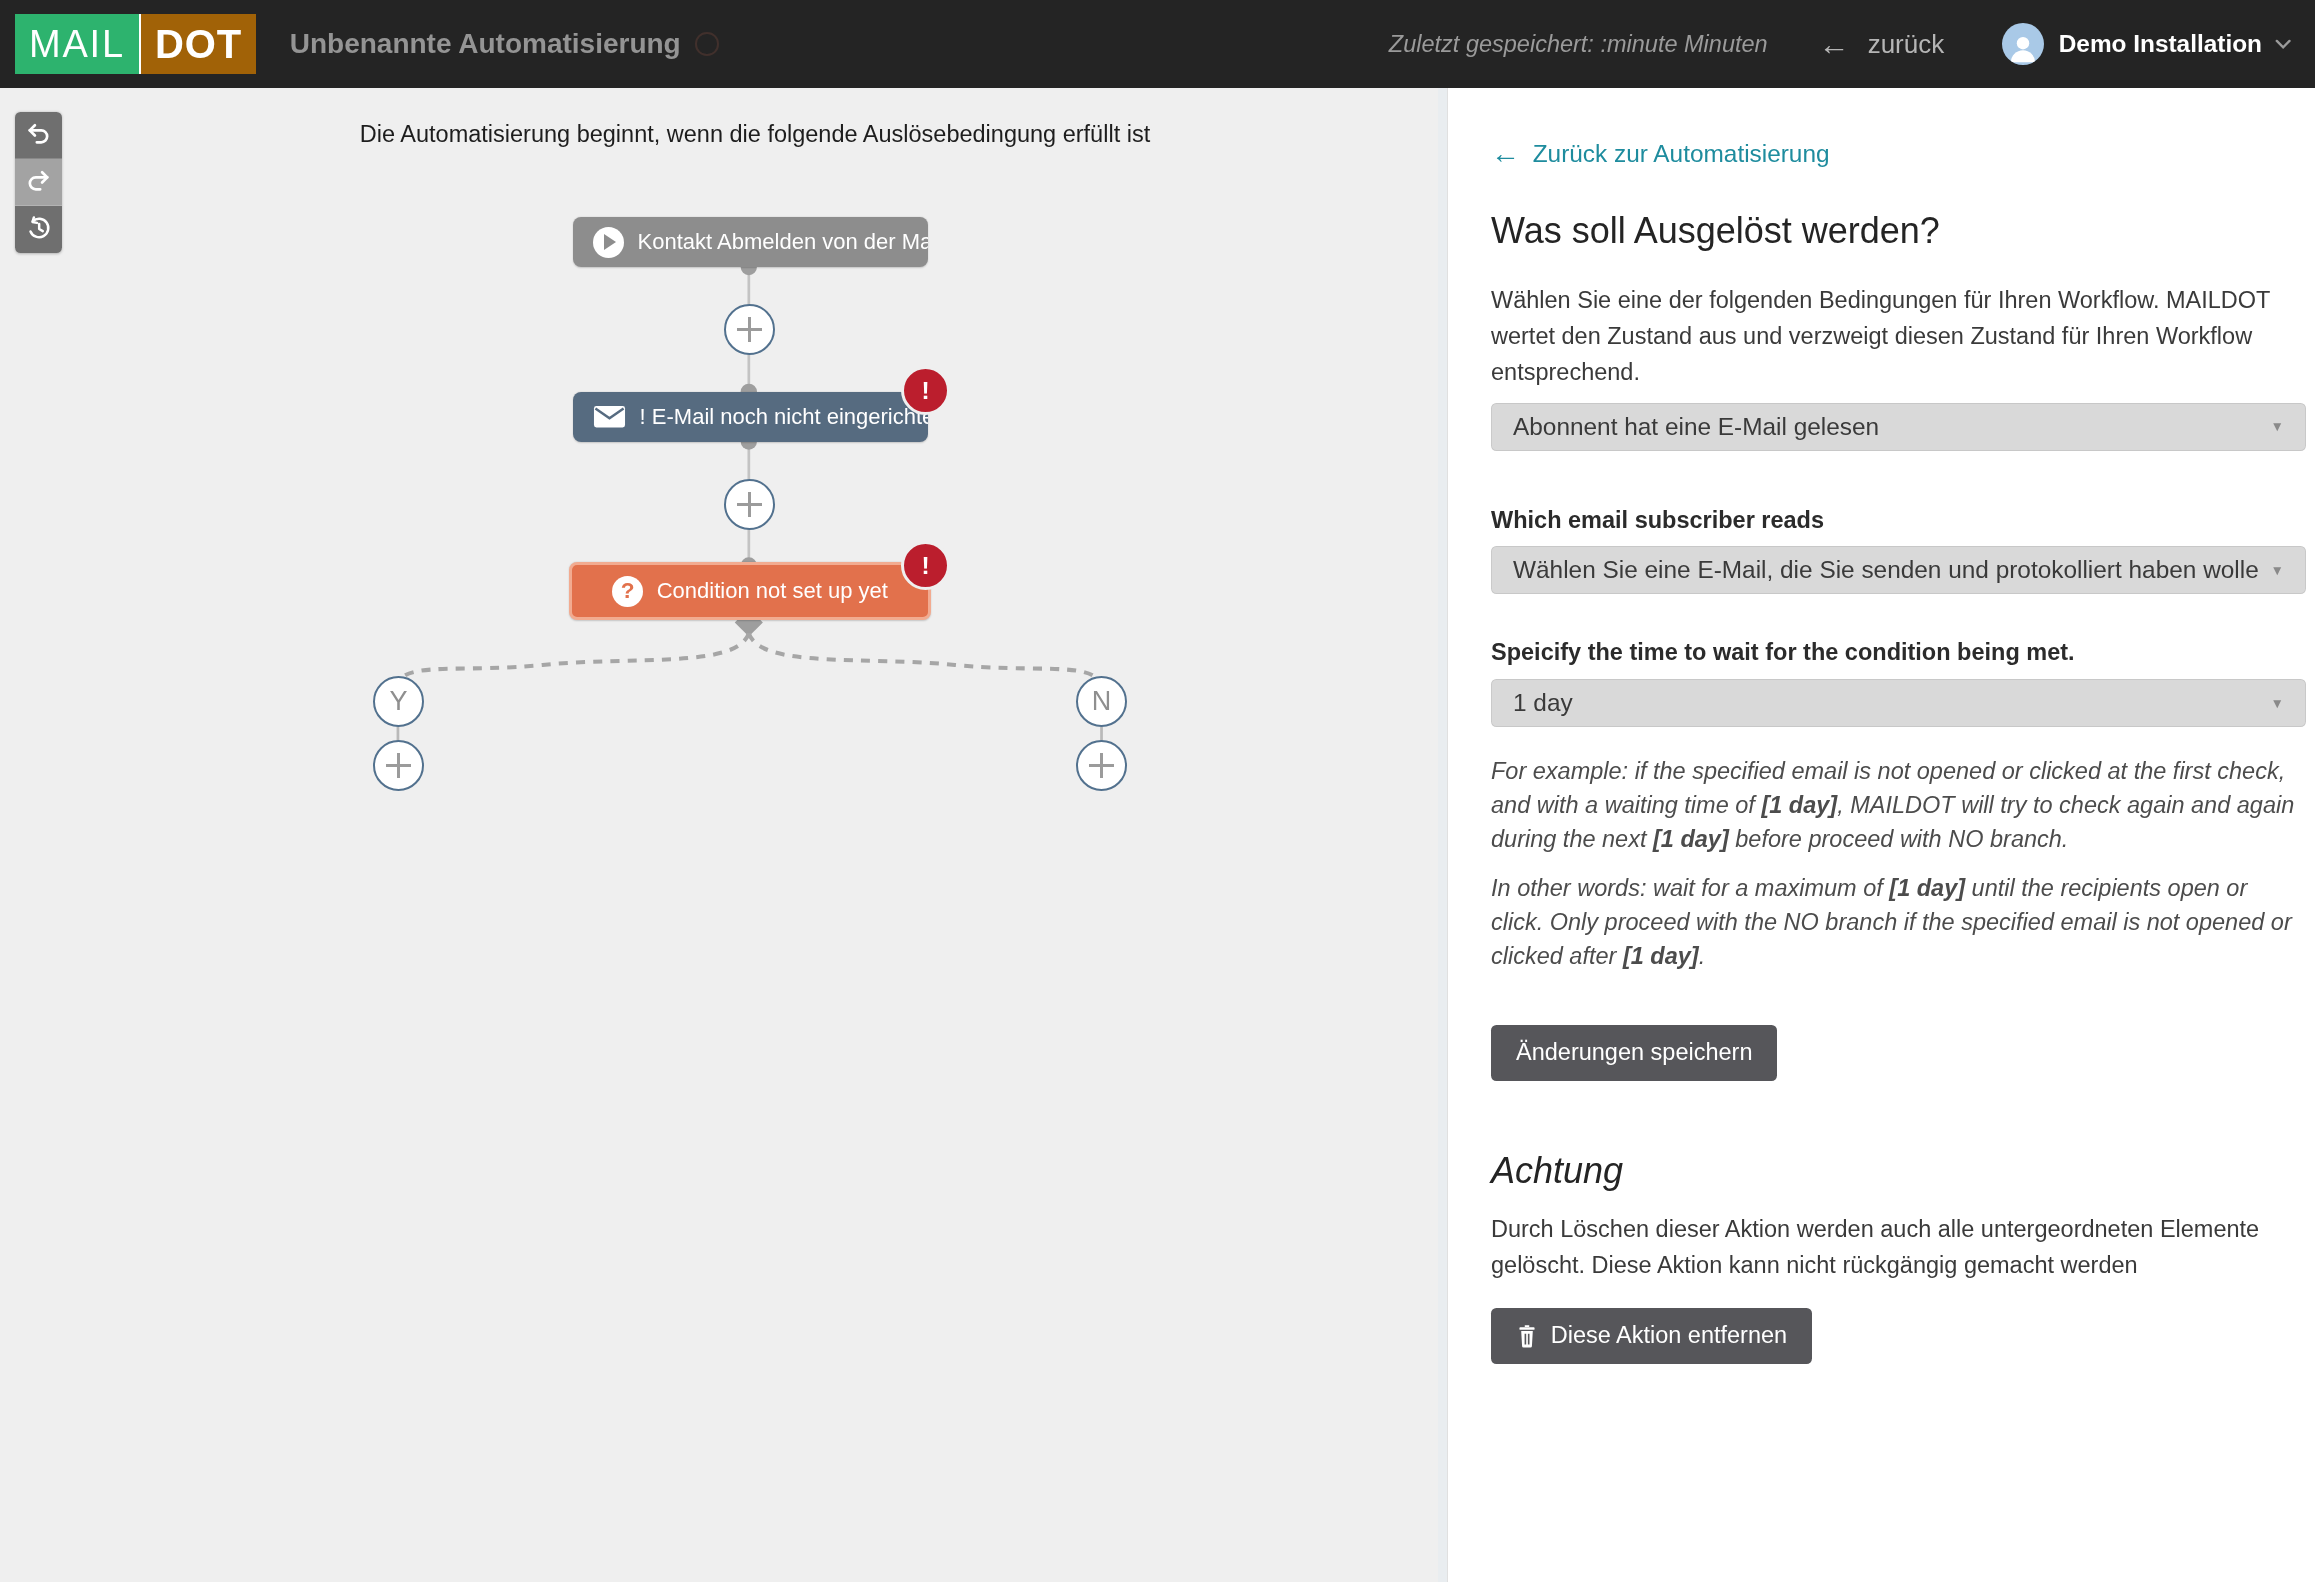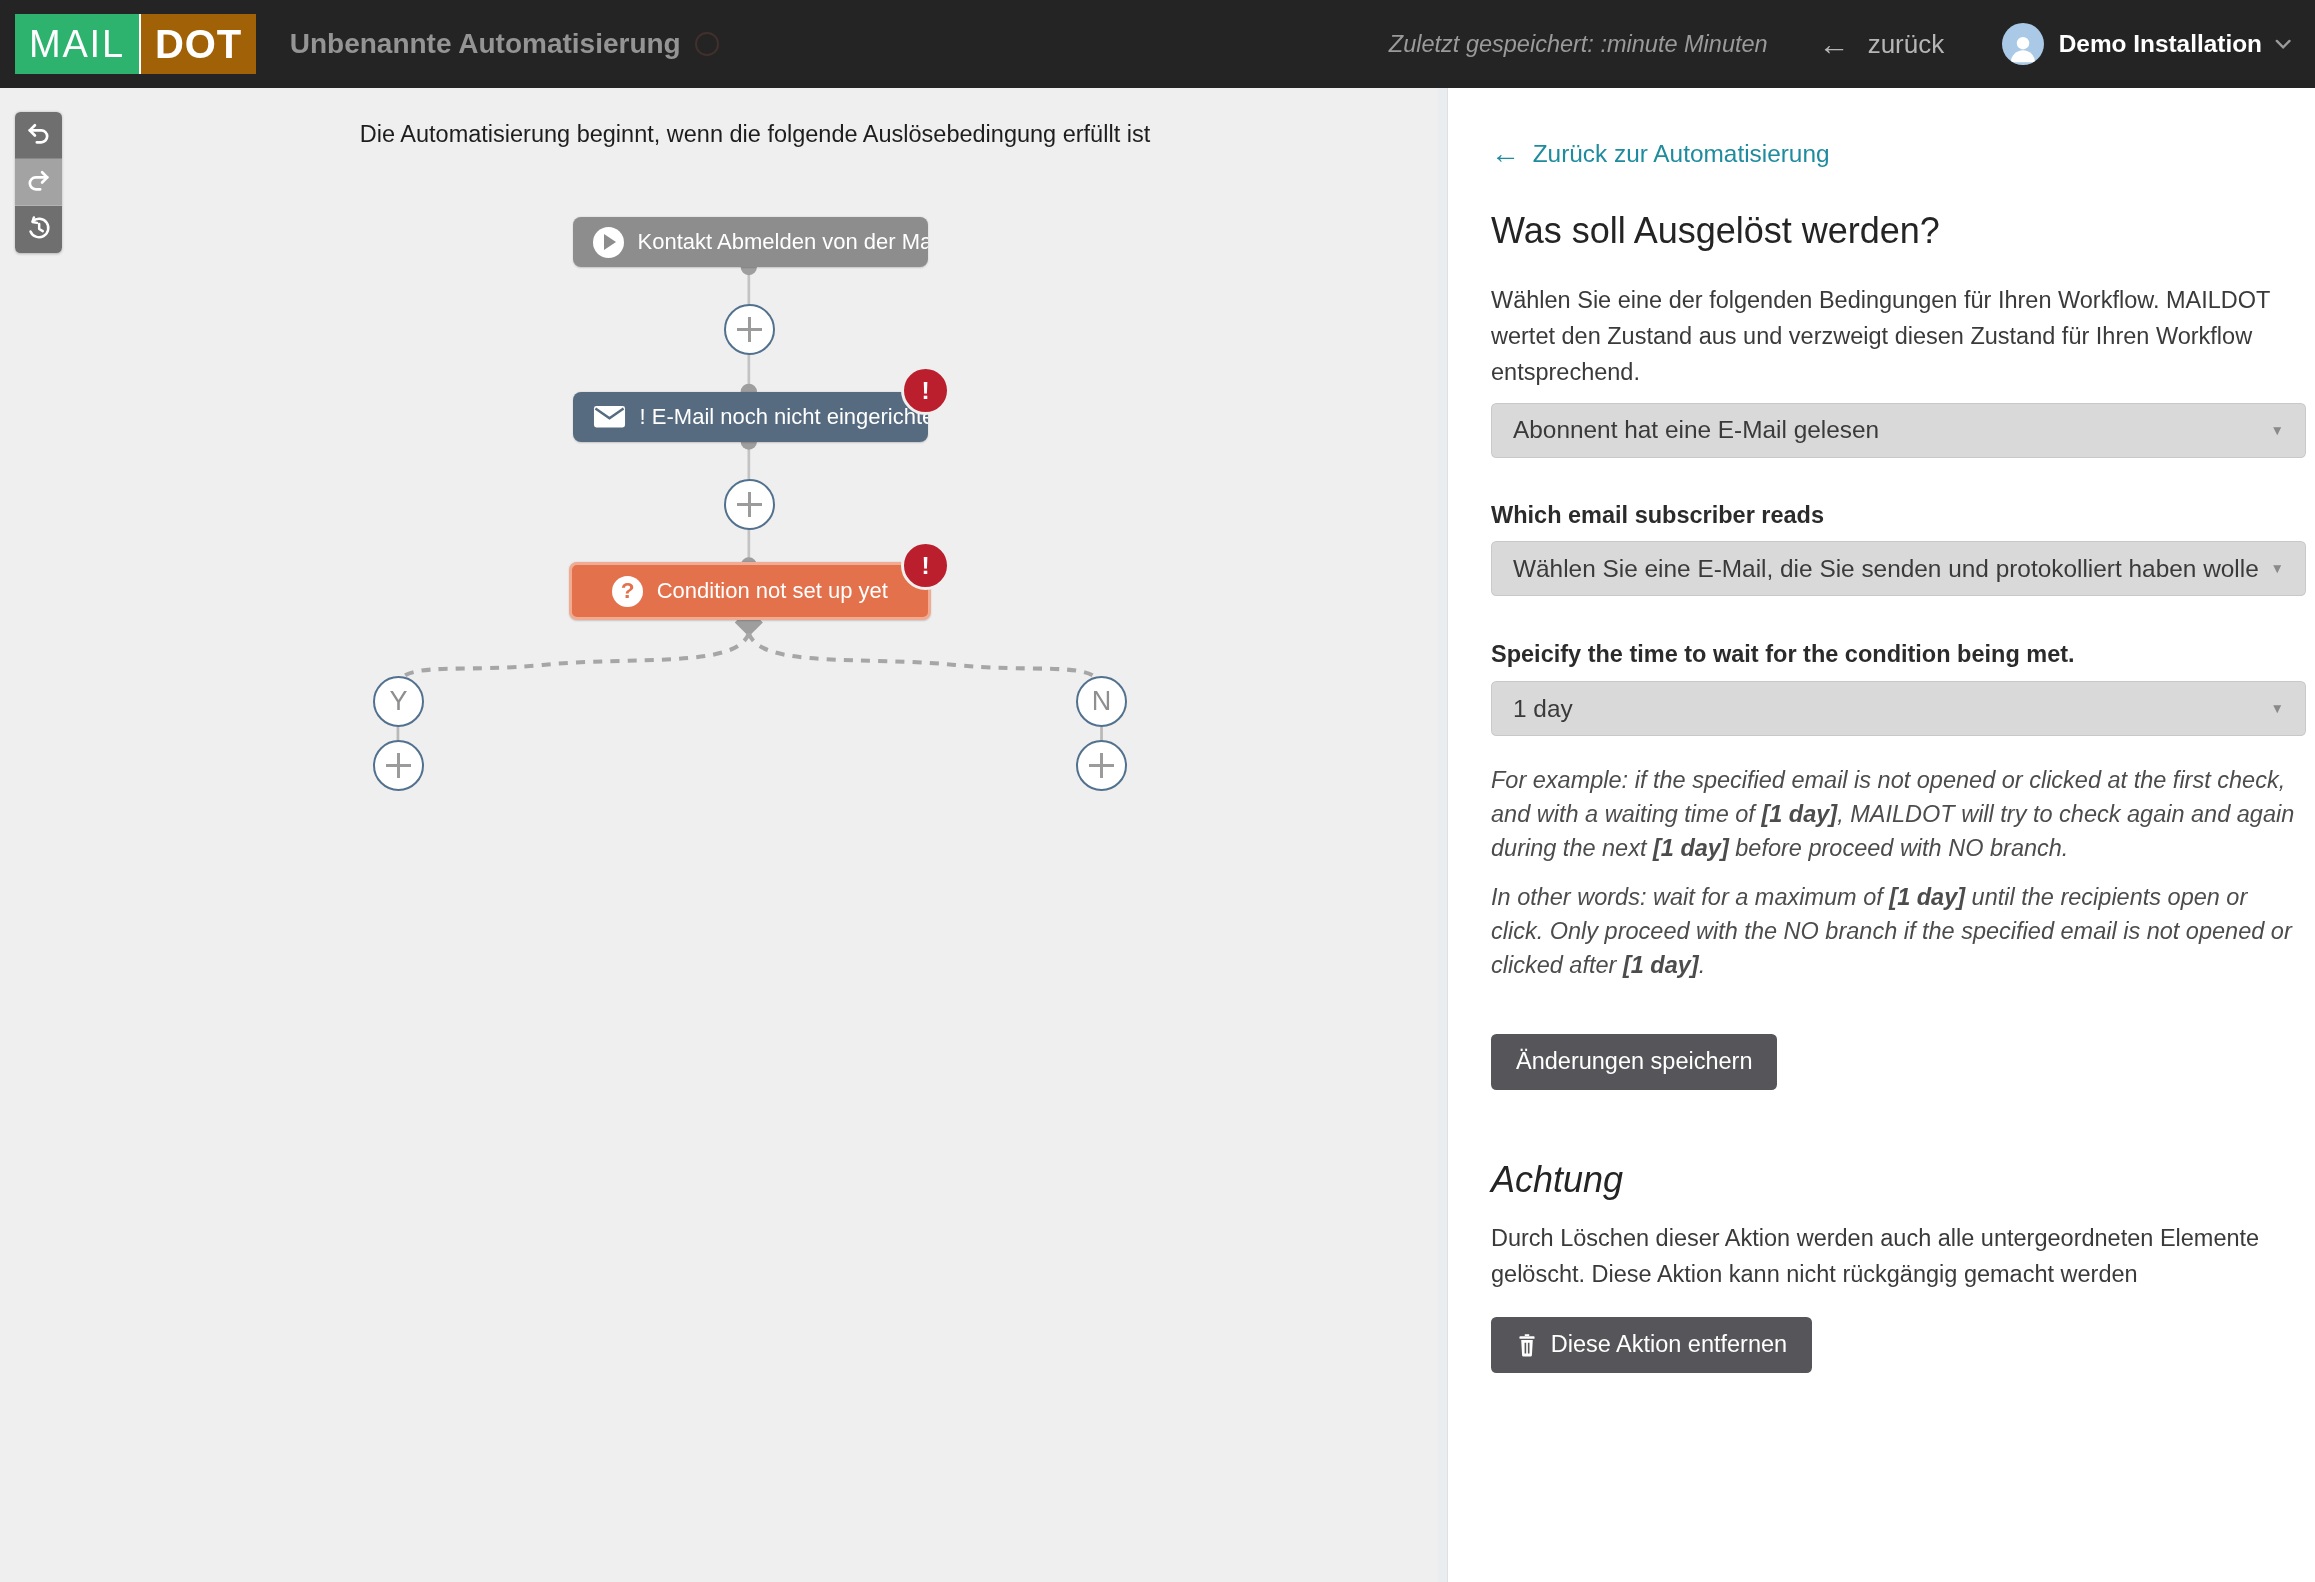"Abonnent hat eine E-Mail gelesen" .dropdown { height: 55px -> 48px }
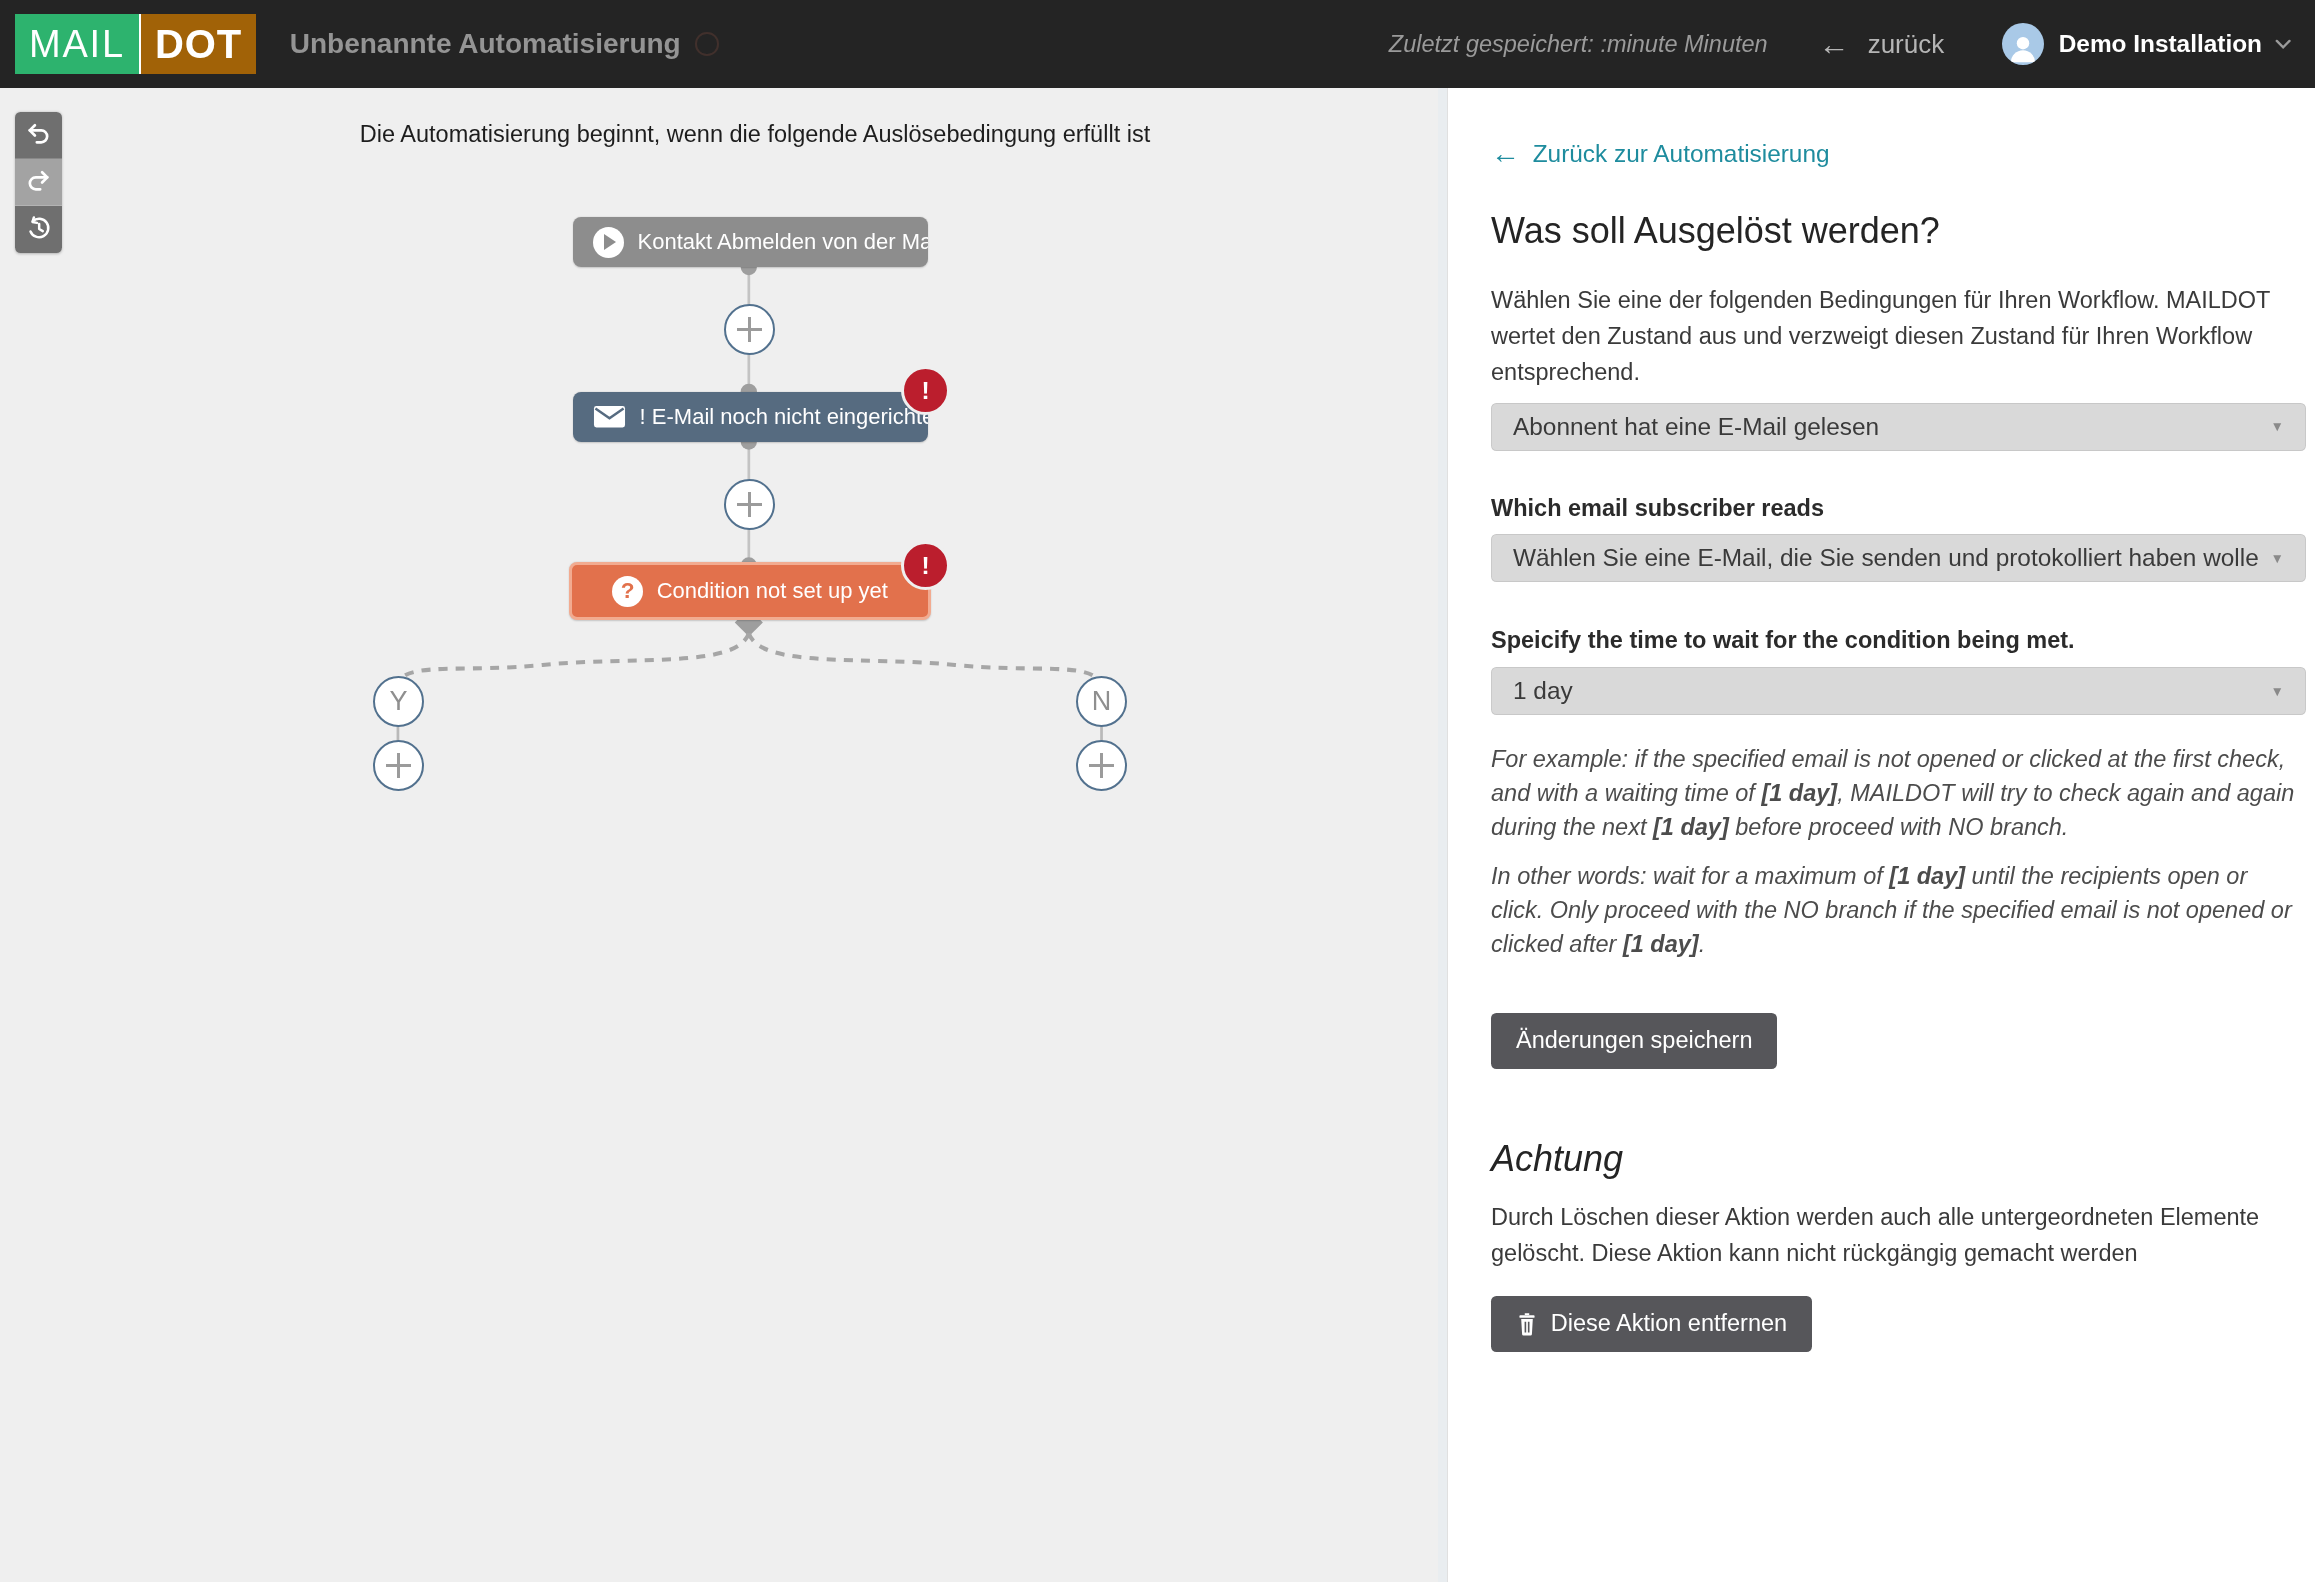"Which email subscriber reads" .fl-2 { margin-top: 44px -> 56px }
